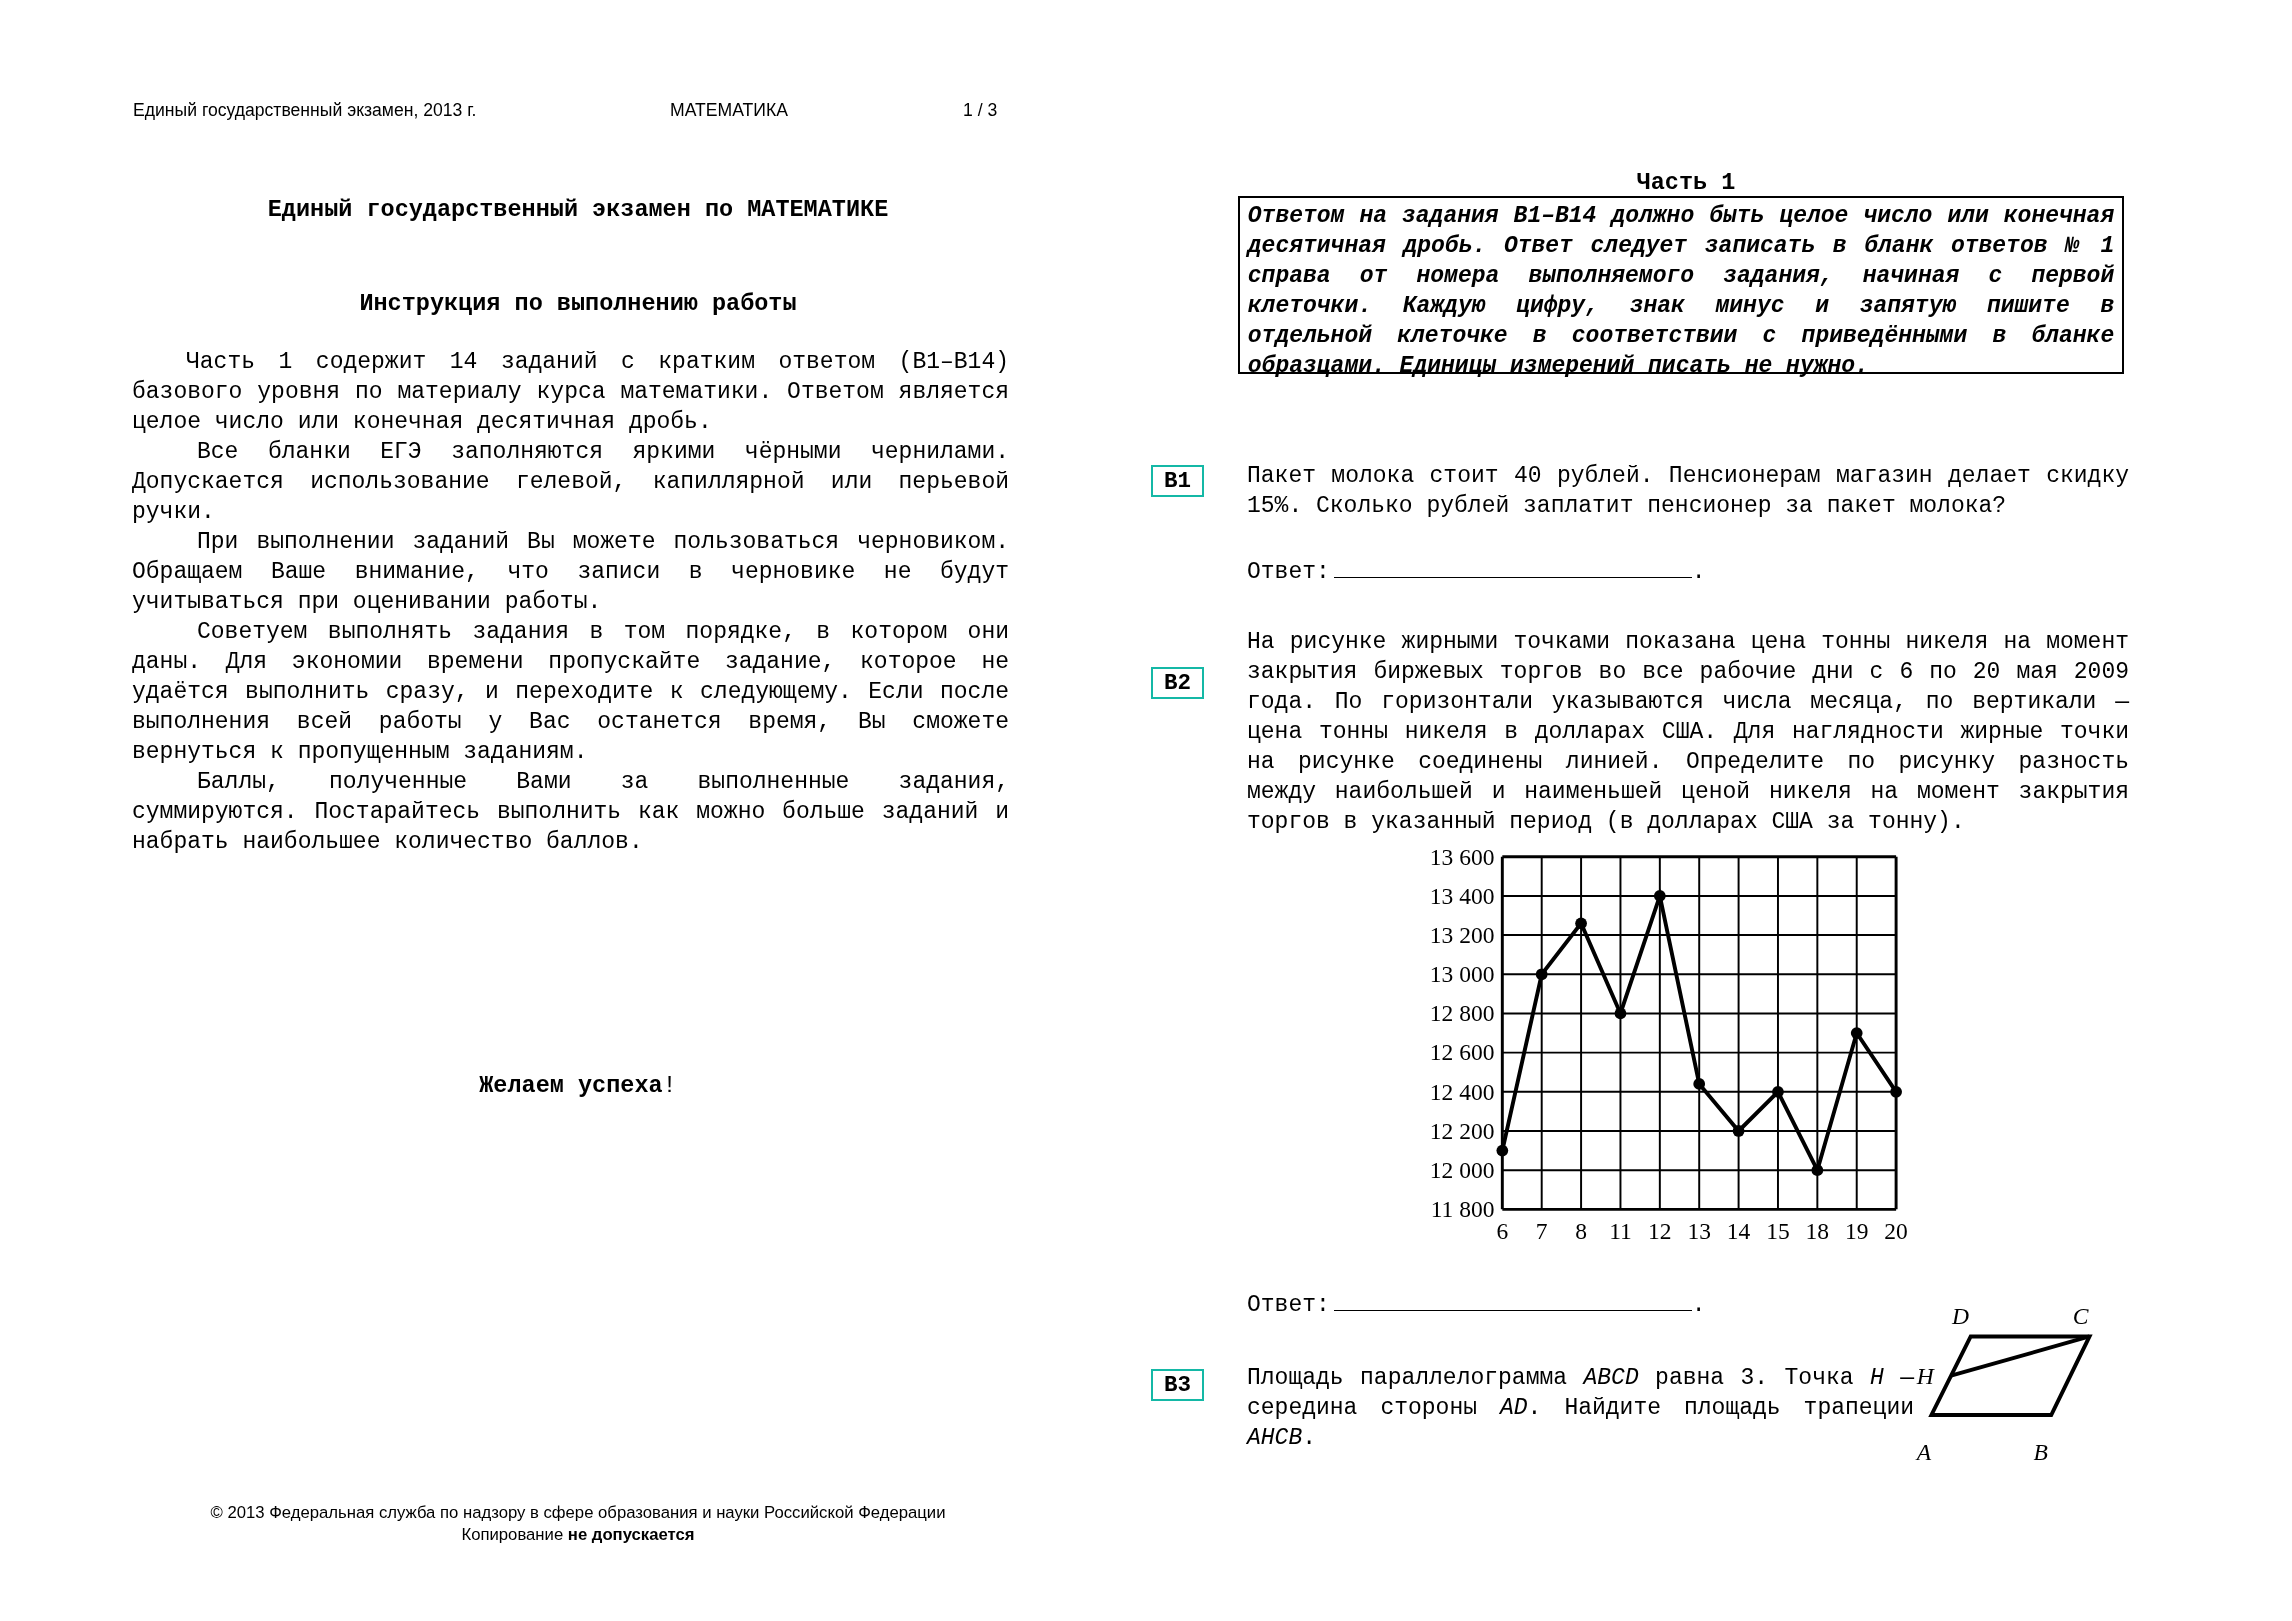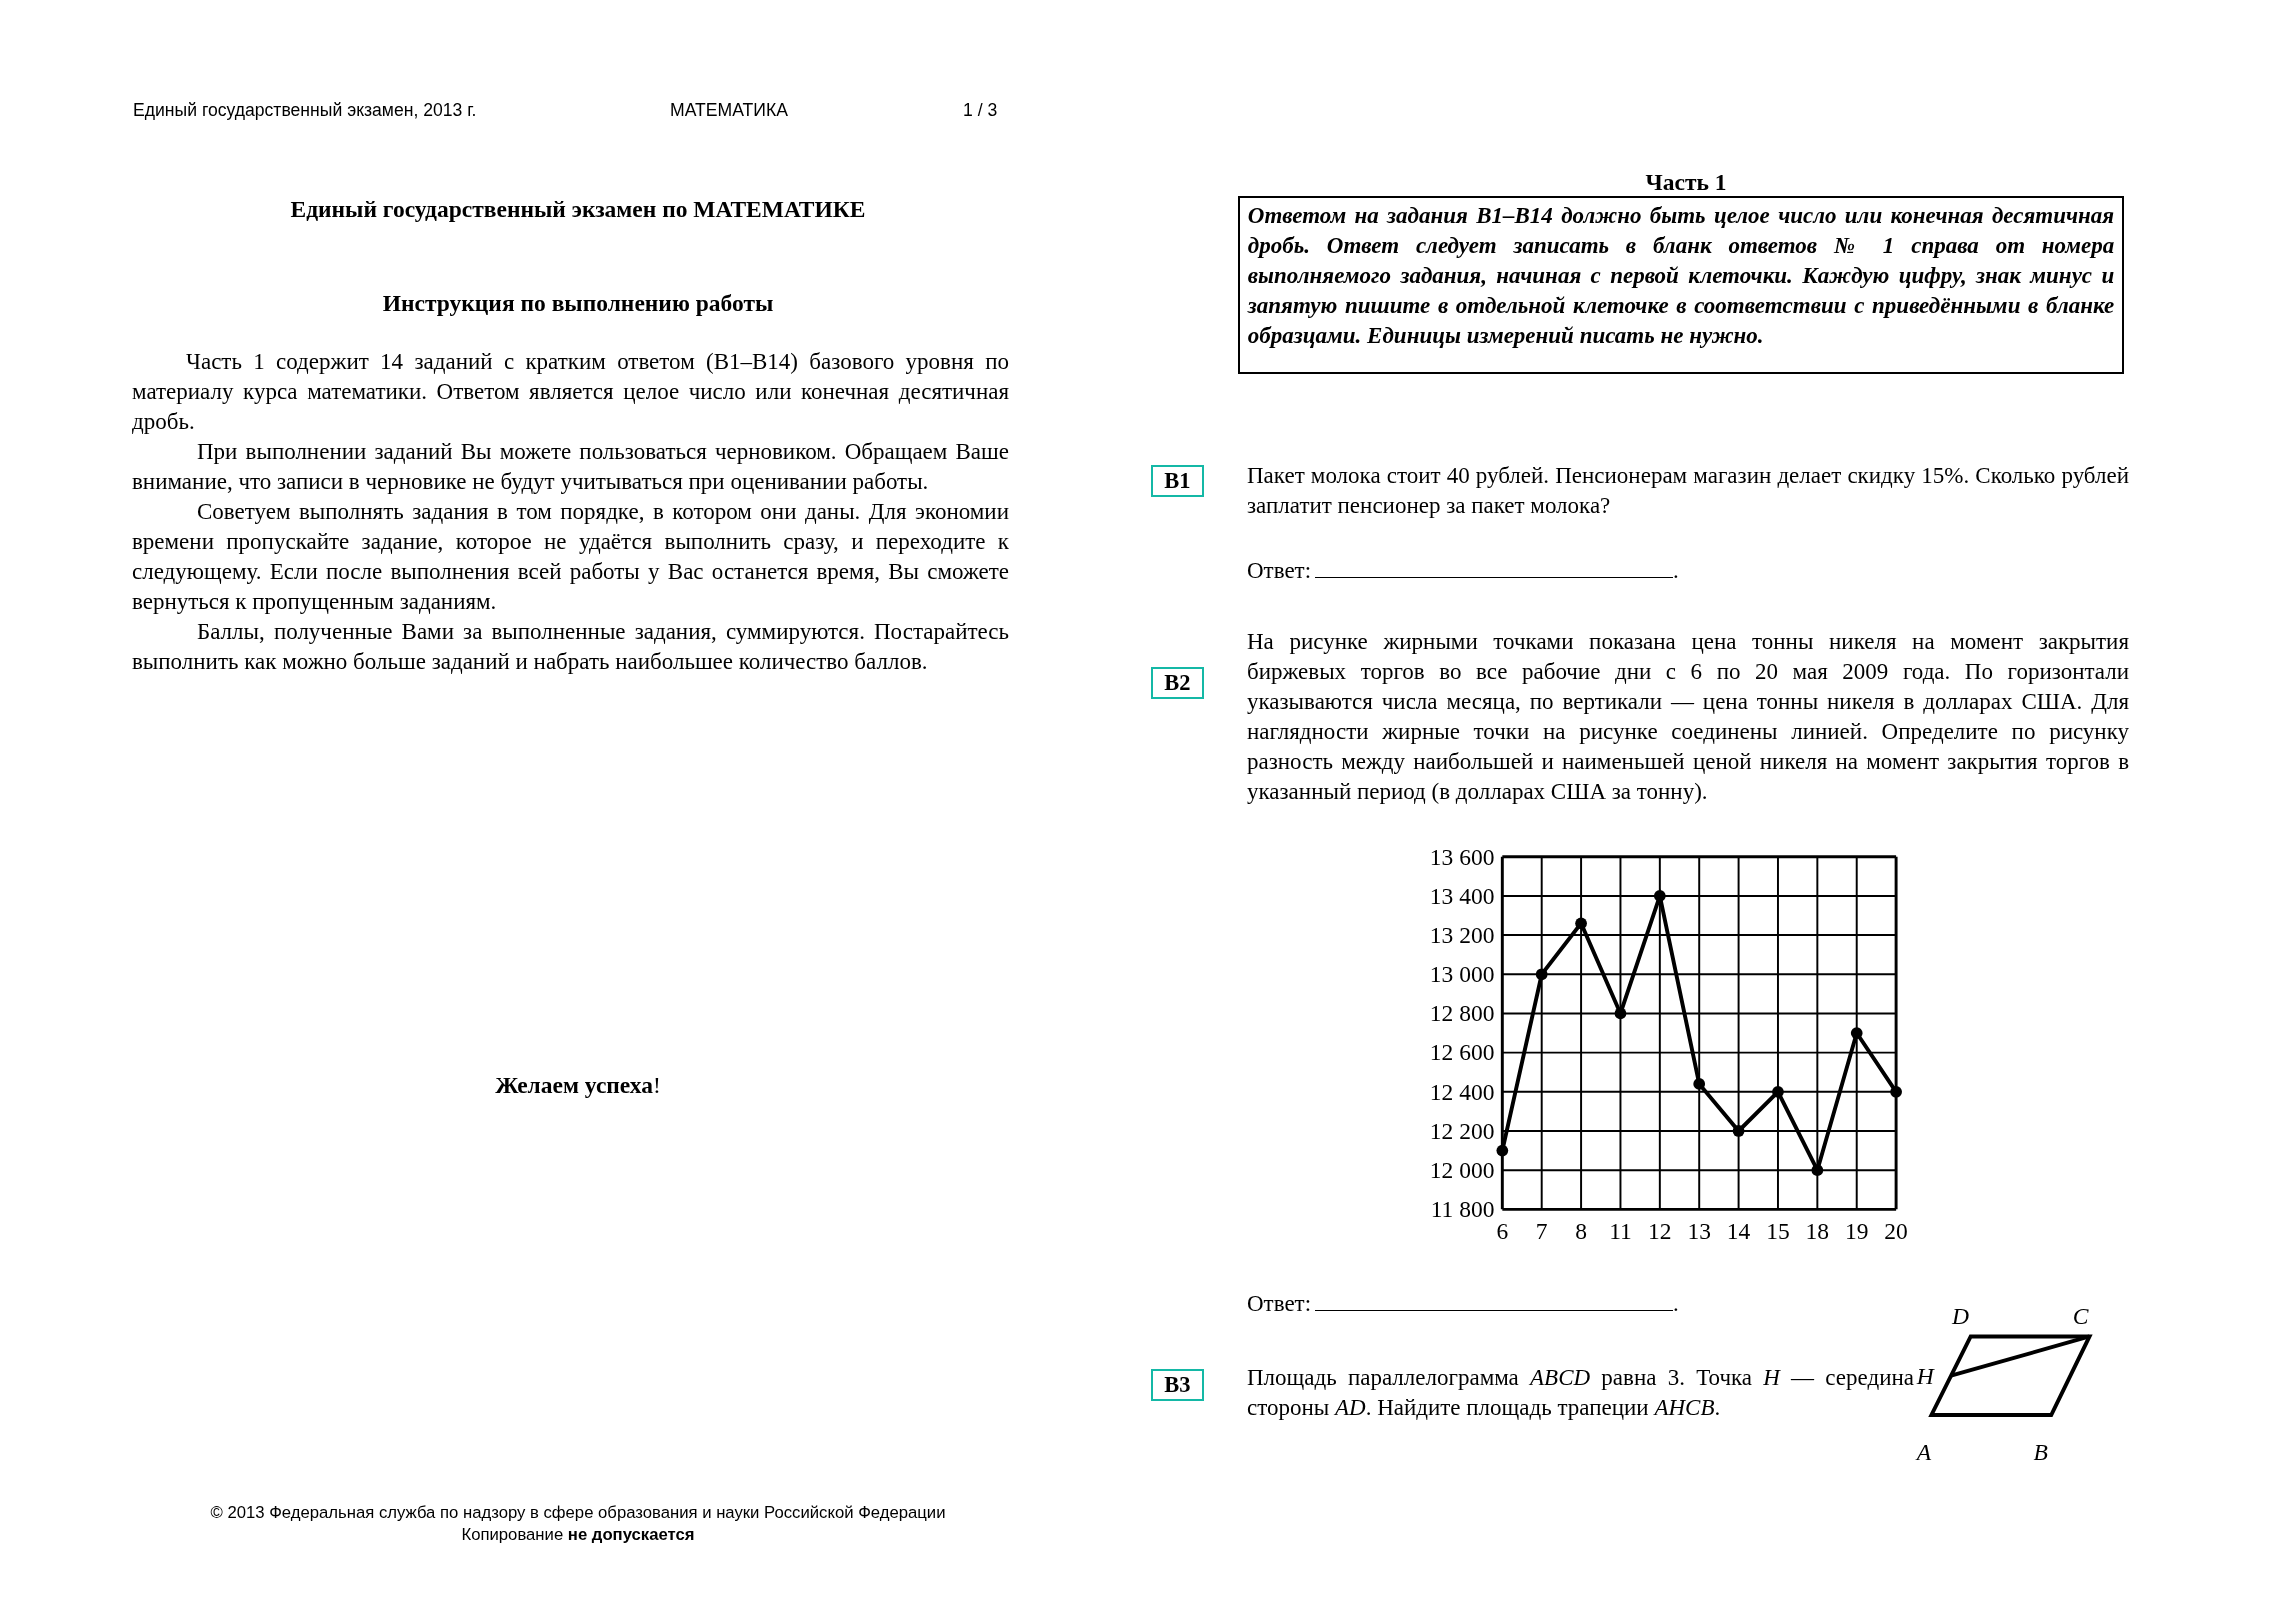"Часть 1" .serif { font-family: Liberation Serif, serif -> Liberation Mono, monospace }
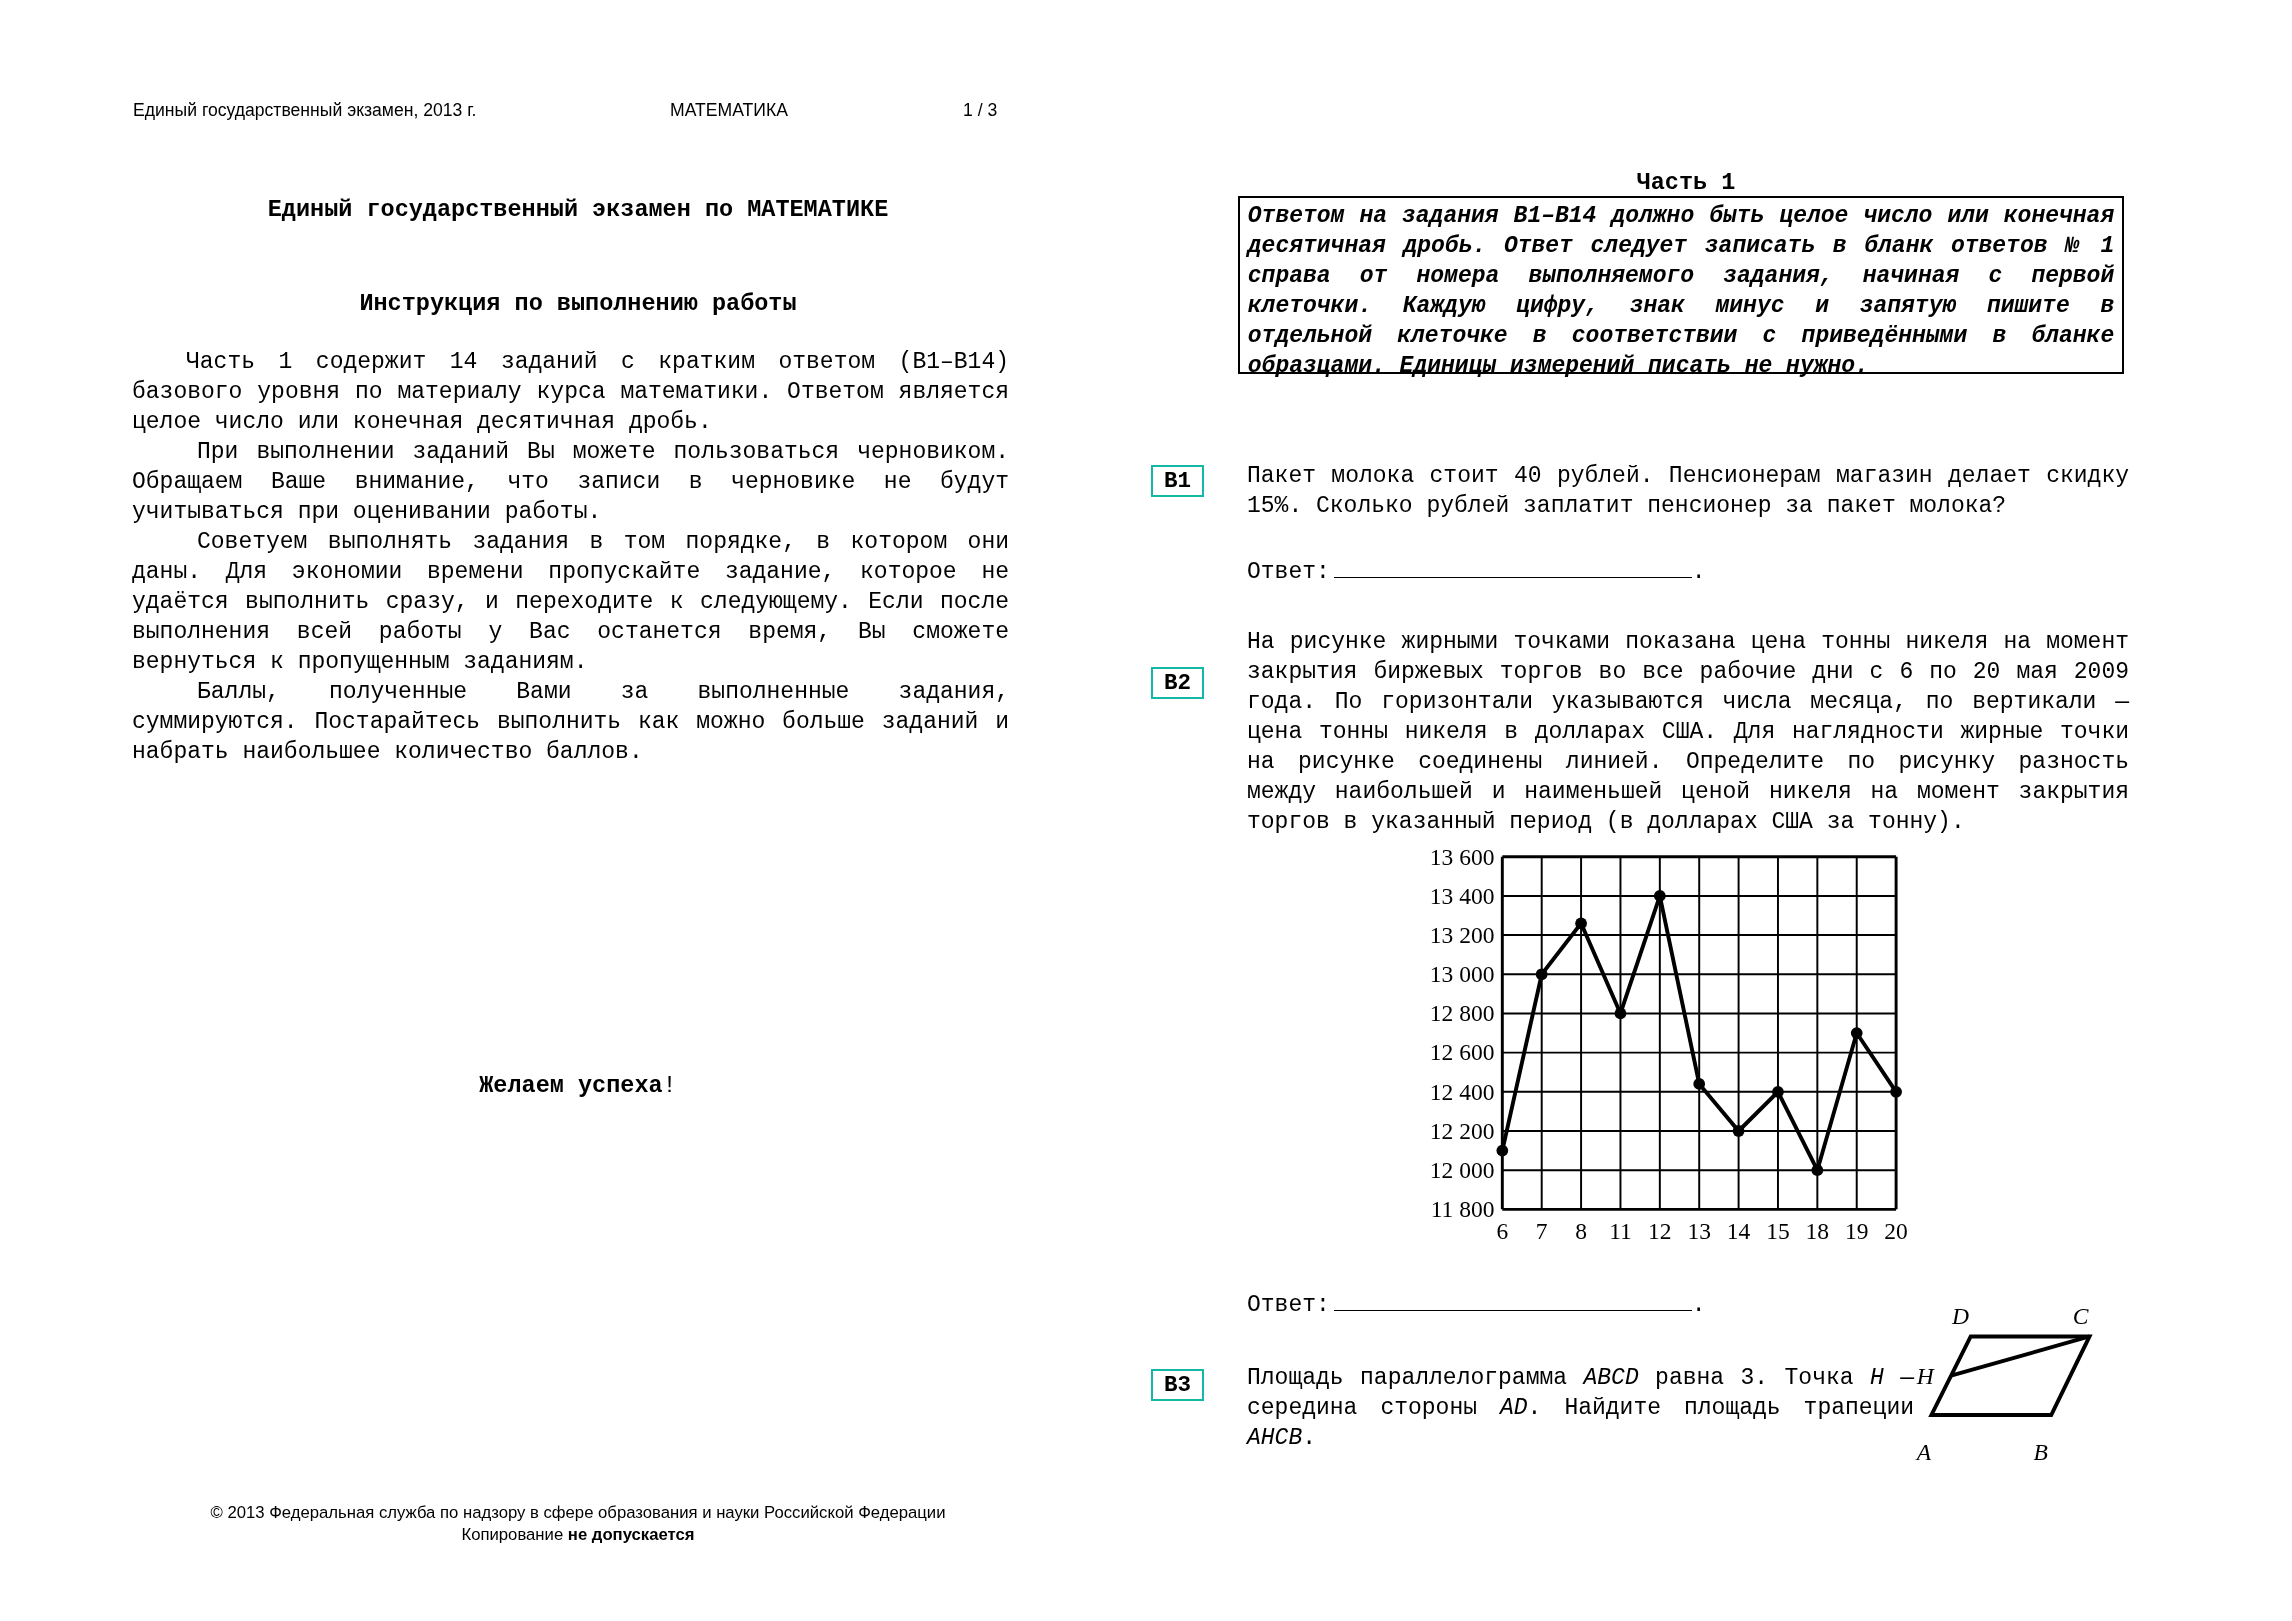"Все бланки ЕГЭ заполняются яркими" p { html: none -> <p>Все бланки ЕГЭ заполняются яркими чёрными чернилами. Допускается использование гелевой, капиллярной или перьевой ручки.</p> }
